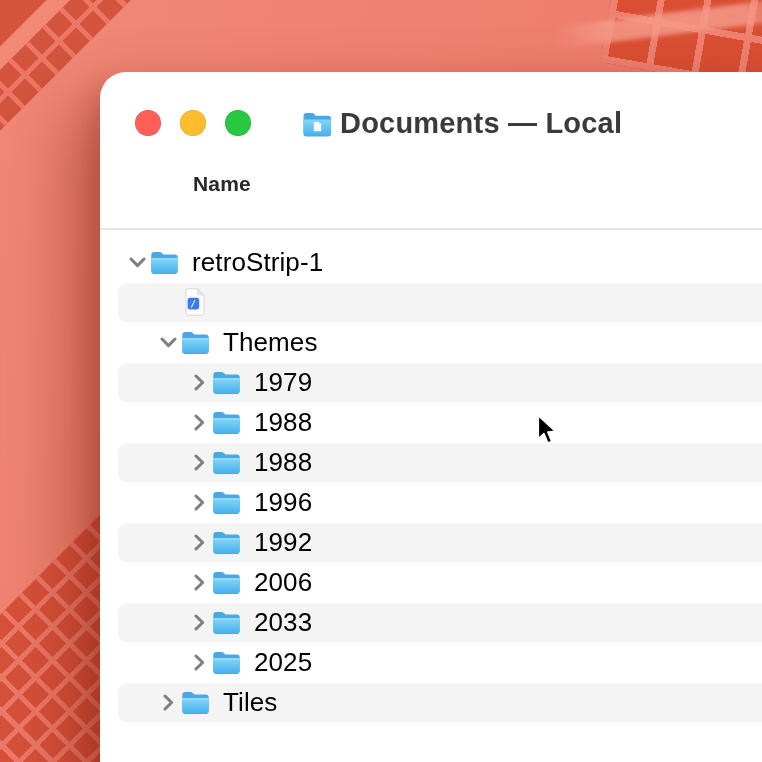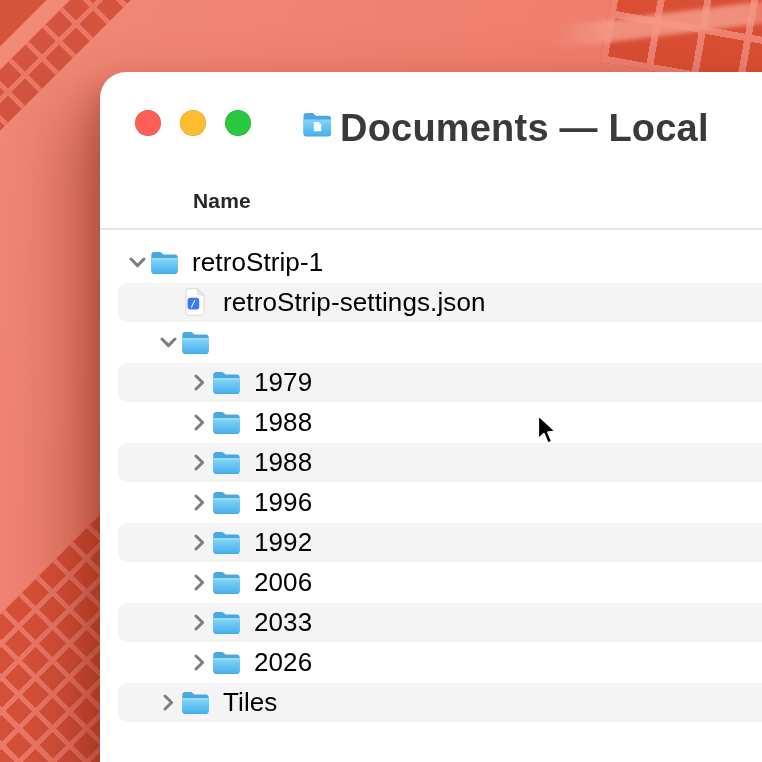"Documents — Local" .wtitle { font-size: 38px -> 29px }
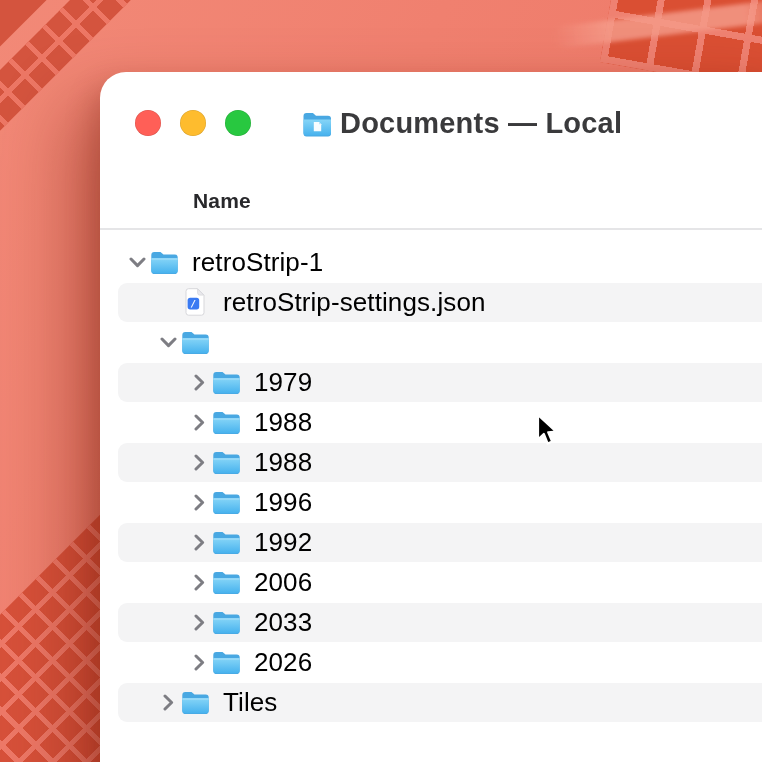"Name" .colhead { top: 117px -> 100px }
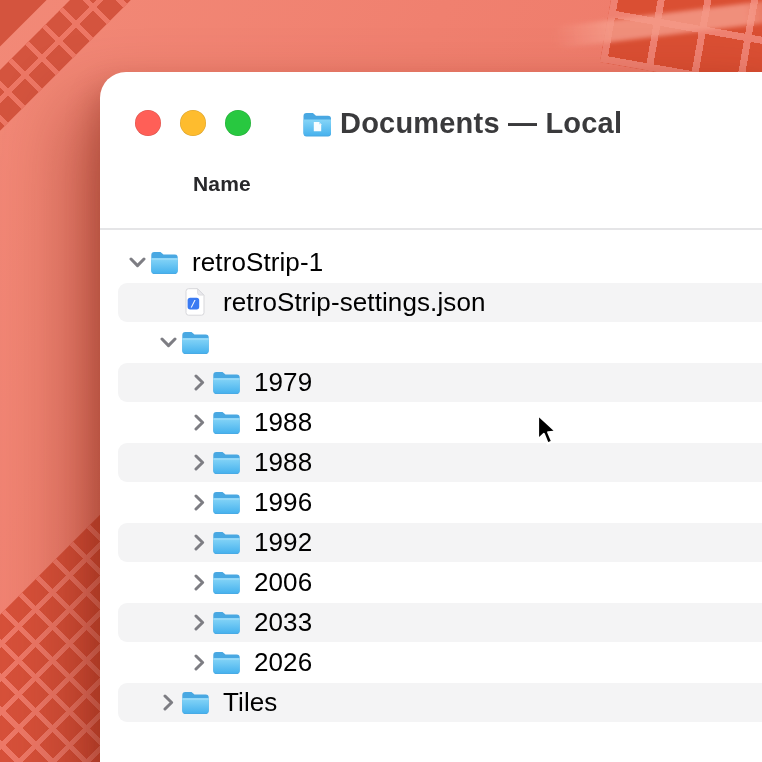"retroStrip-settings.json" span.rlabel { html: <span>retroStrip-settings.json</span> -> none }
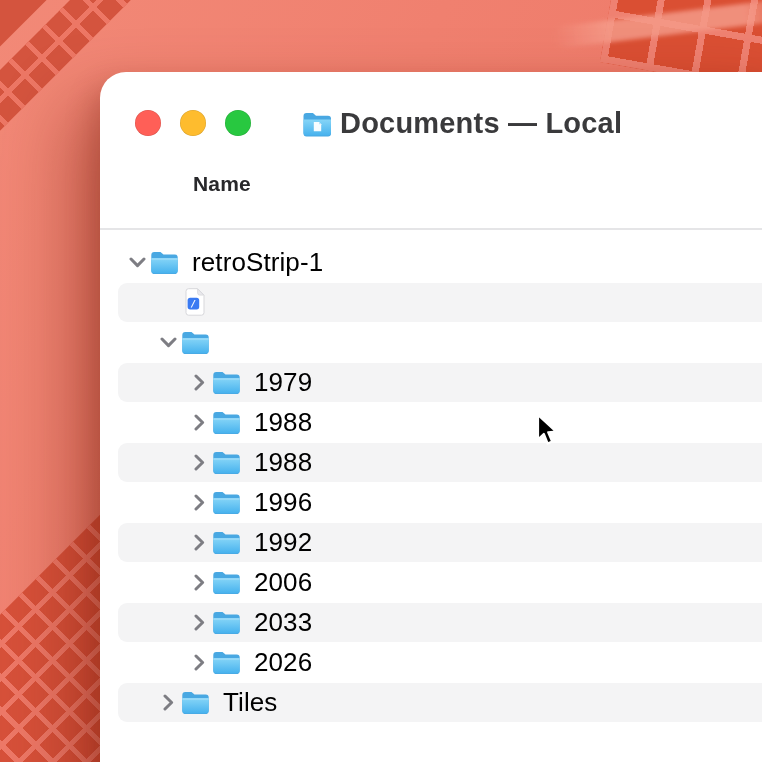"Themes" span.rlabel { html: none -> <span>Themes</span> }
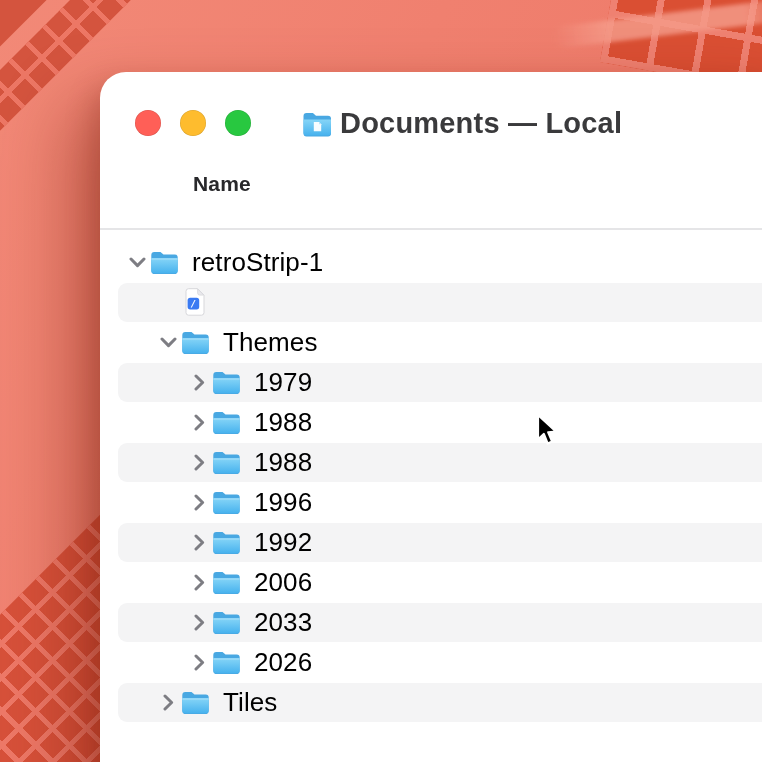"2026" span.rlabel { text: 2026 -> 2025 }
